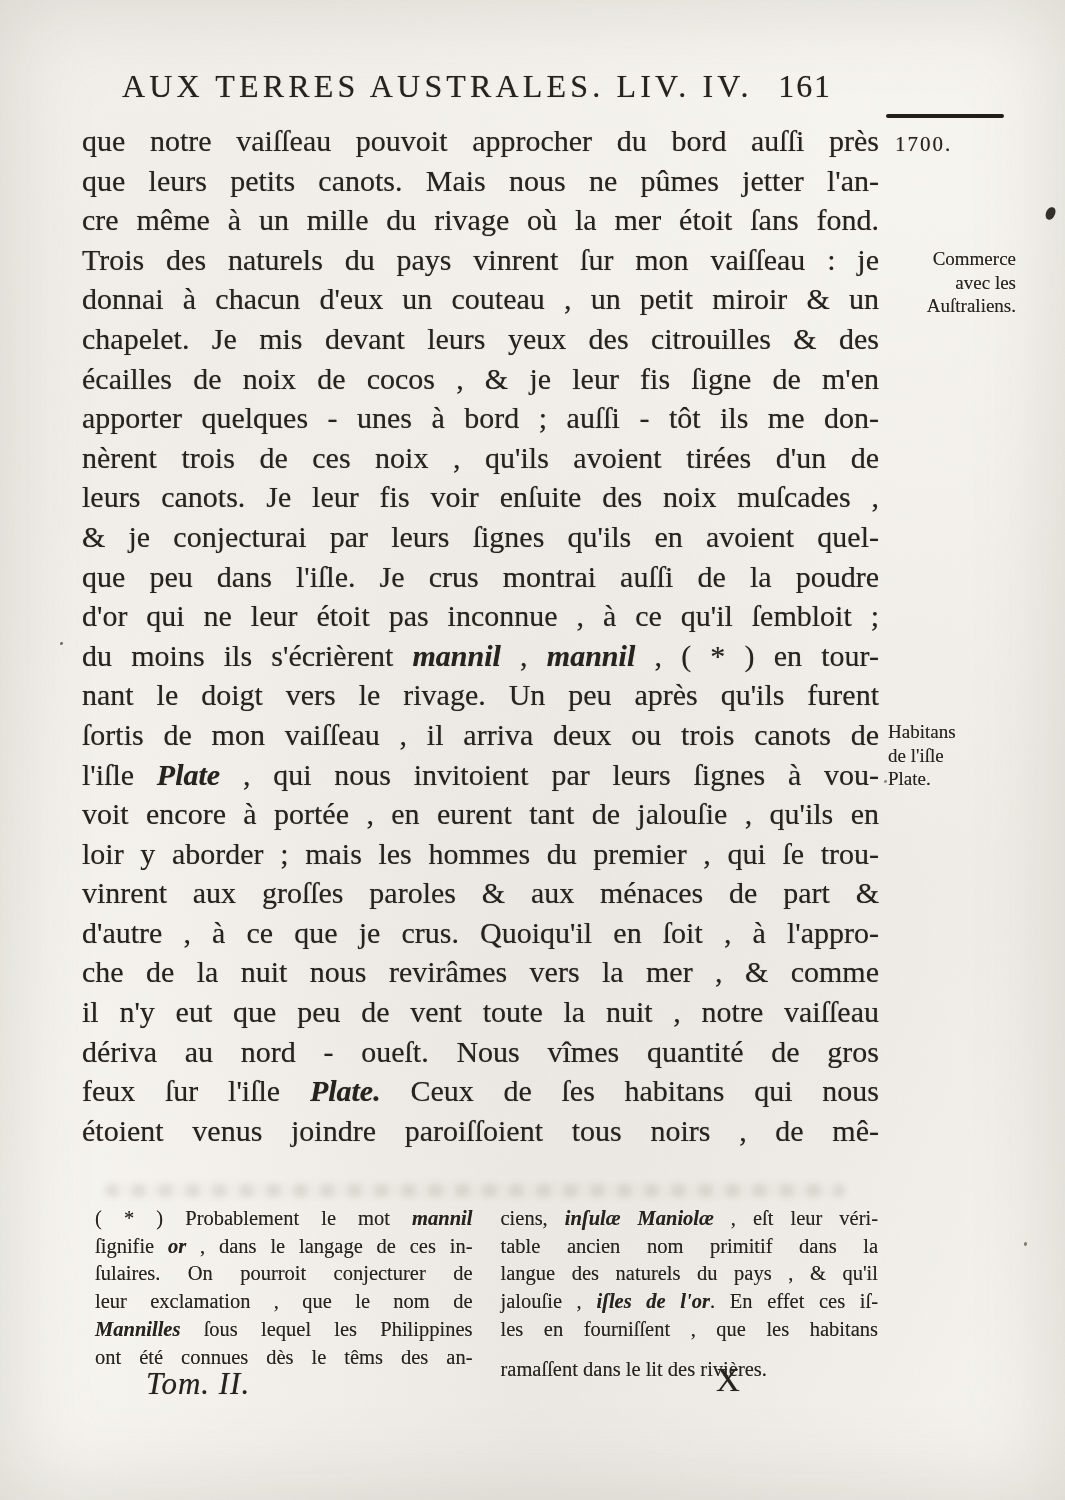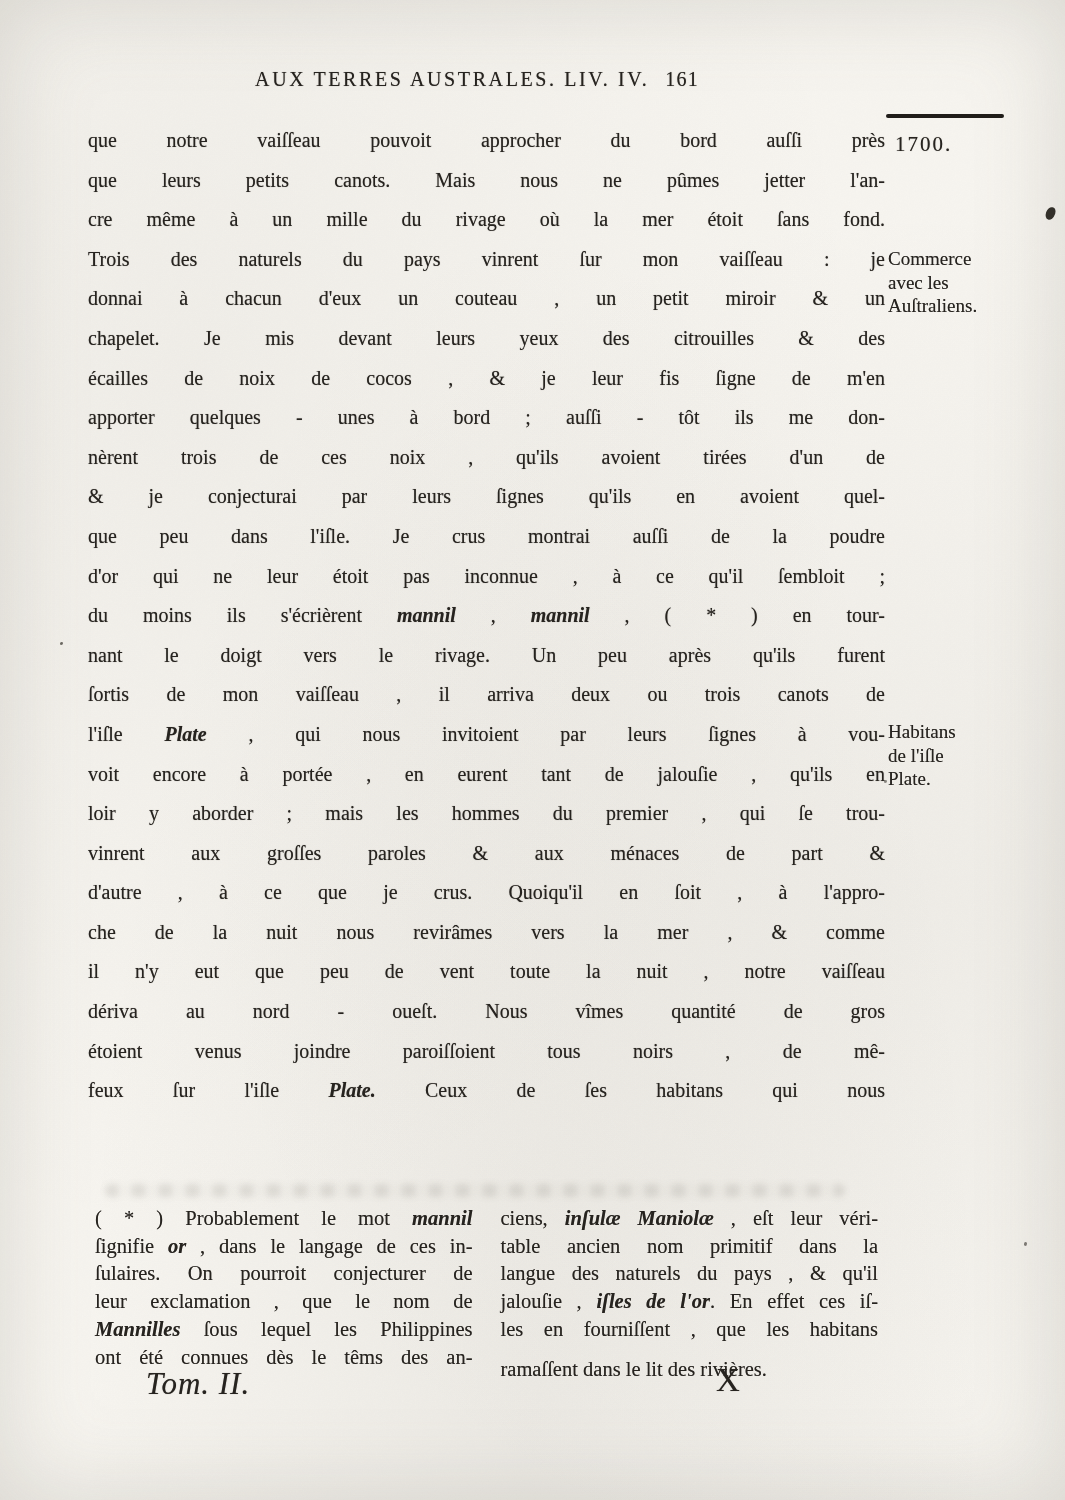"AUX TERRES AUSTRALES. LIV. IV." .header { font-size: 20px -> 32px }
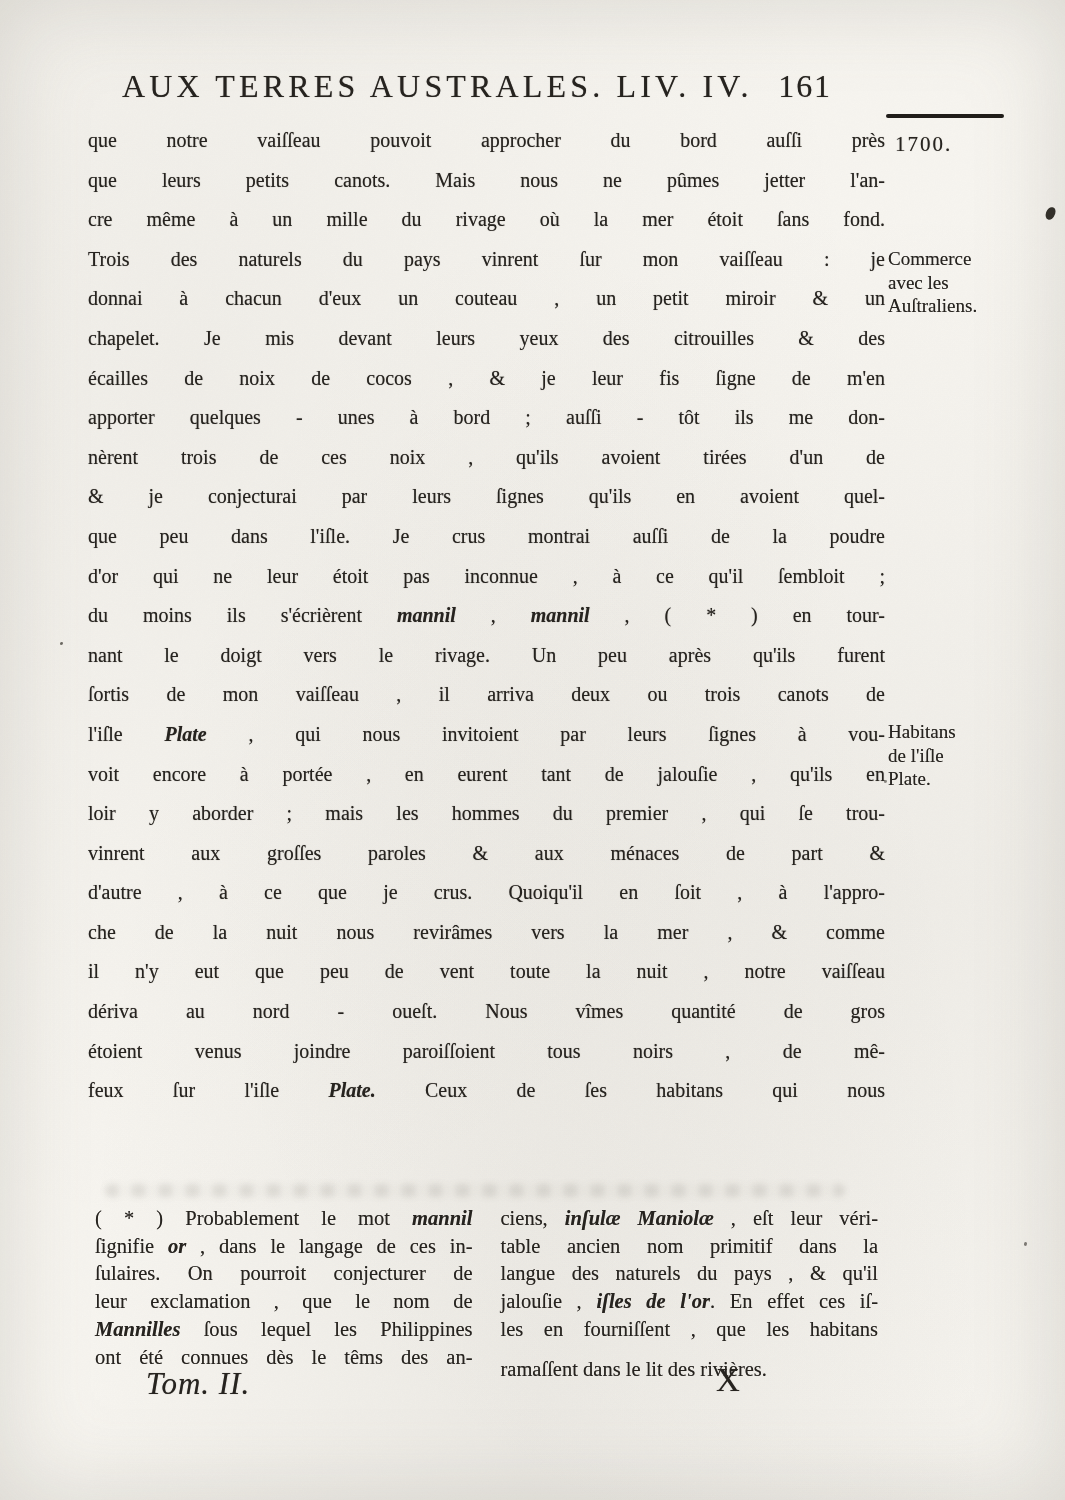"que notre vaiſſeau pouvoit approcher" .body-text { font-size: 20px -> 30px; left: 88px -> 82px }
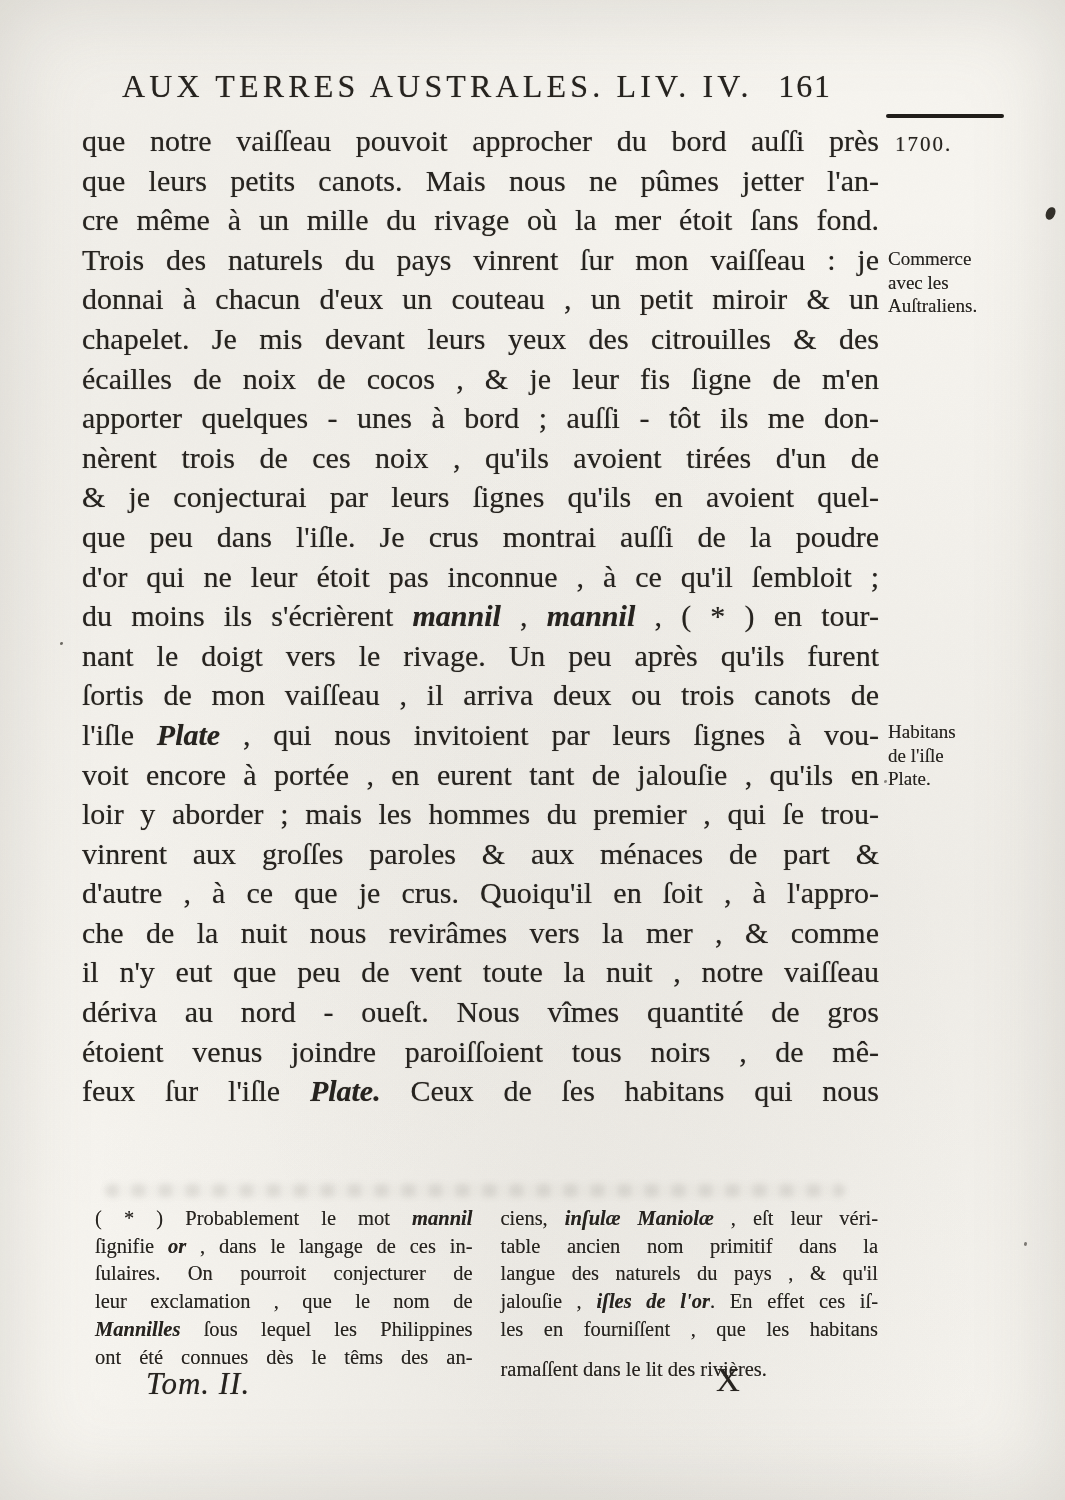"Commerce" .margin-note-1 { text-align: none -> right }
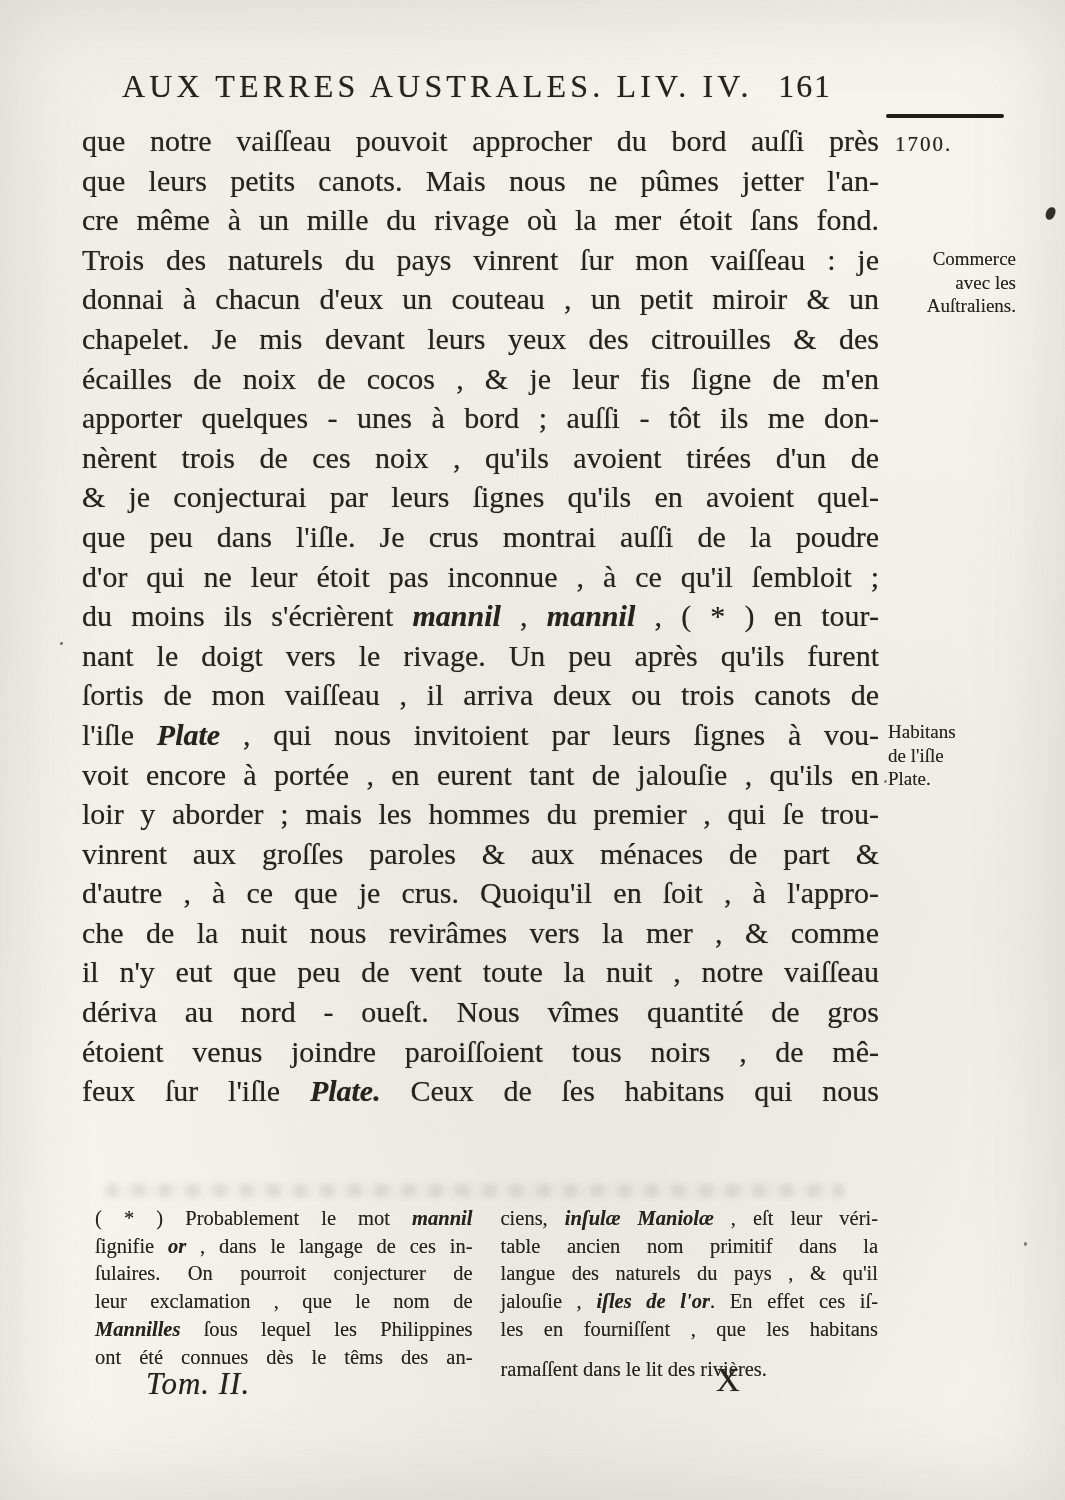"leurs canots. Je leur fis" div.line { html: none -> <div><span>leurs canots. Je leur fis voir enſuite des noix muſcades ,</span></div> }
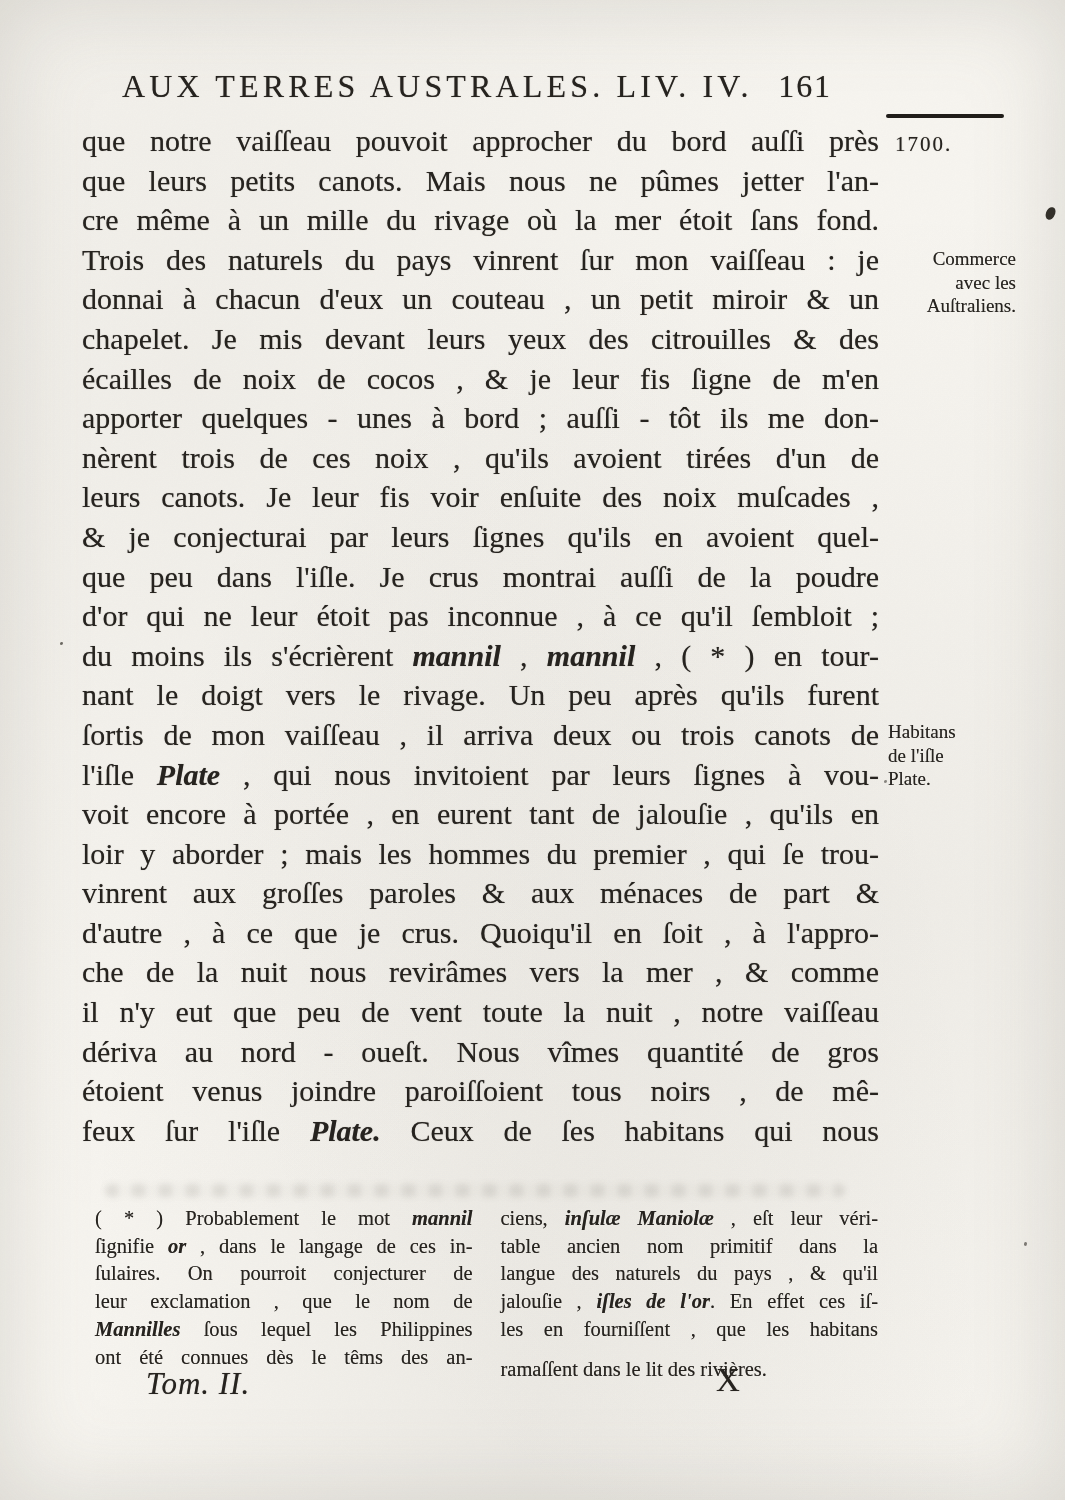"étoient venus joindre paroiſſoient tous" div.line { order: before "feux ſur l'iſle Plate. Ceux" -> after "feux ſur l'iſle Plate. Ceux" }
